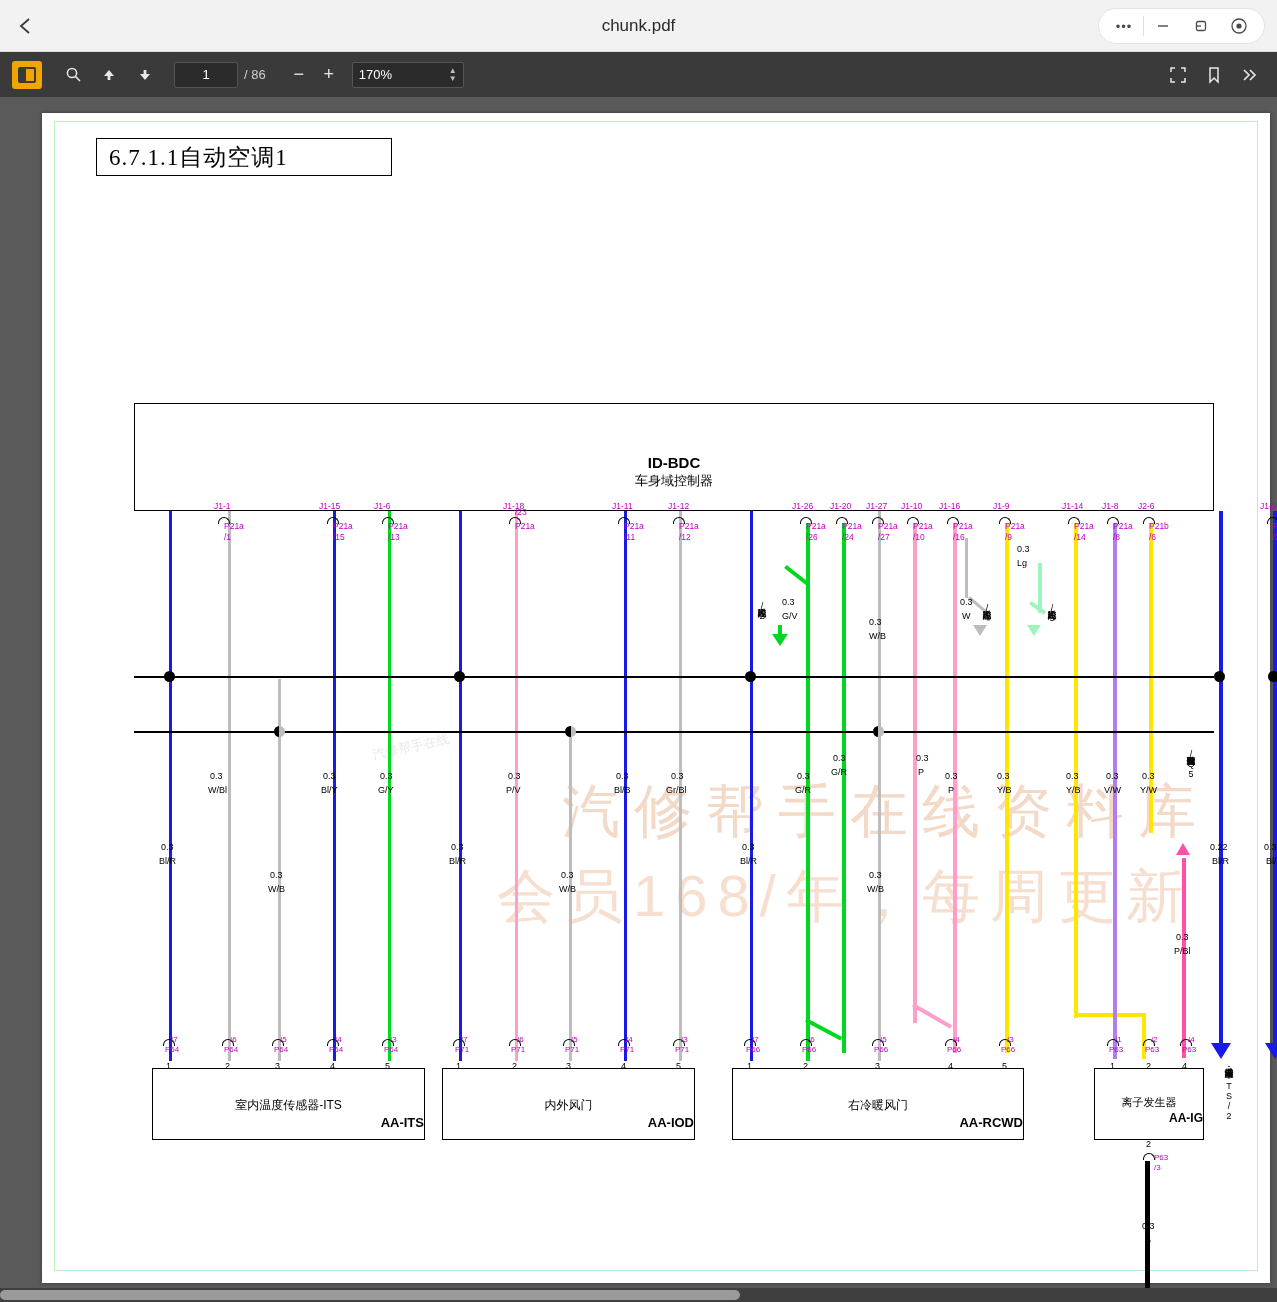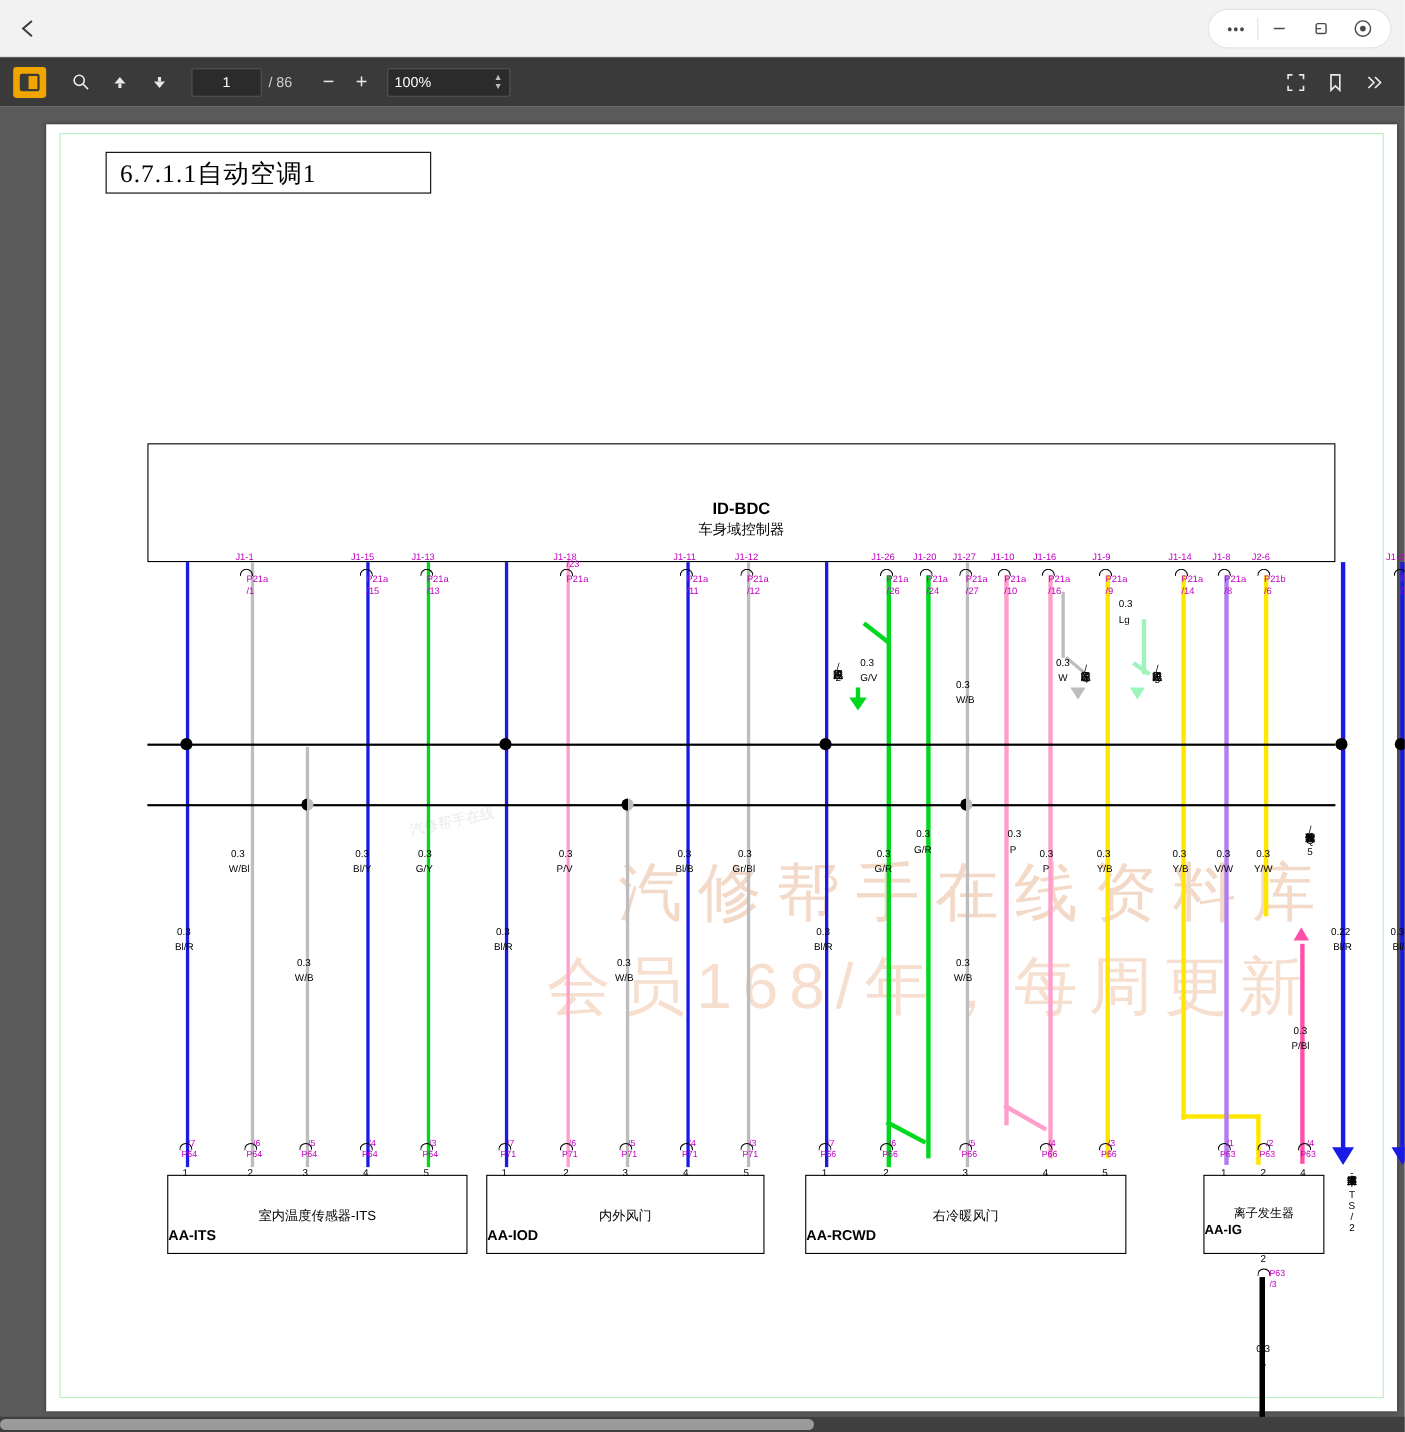"chunk.pdf" div.win-title { html: none -> <div>chunk.pdf</div> }
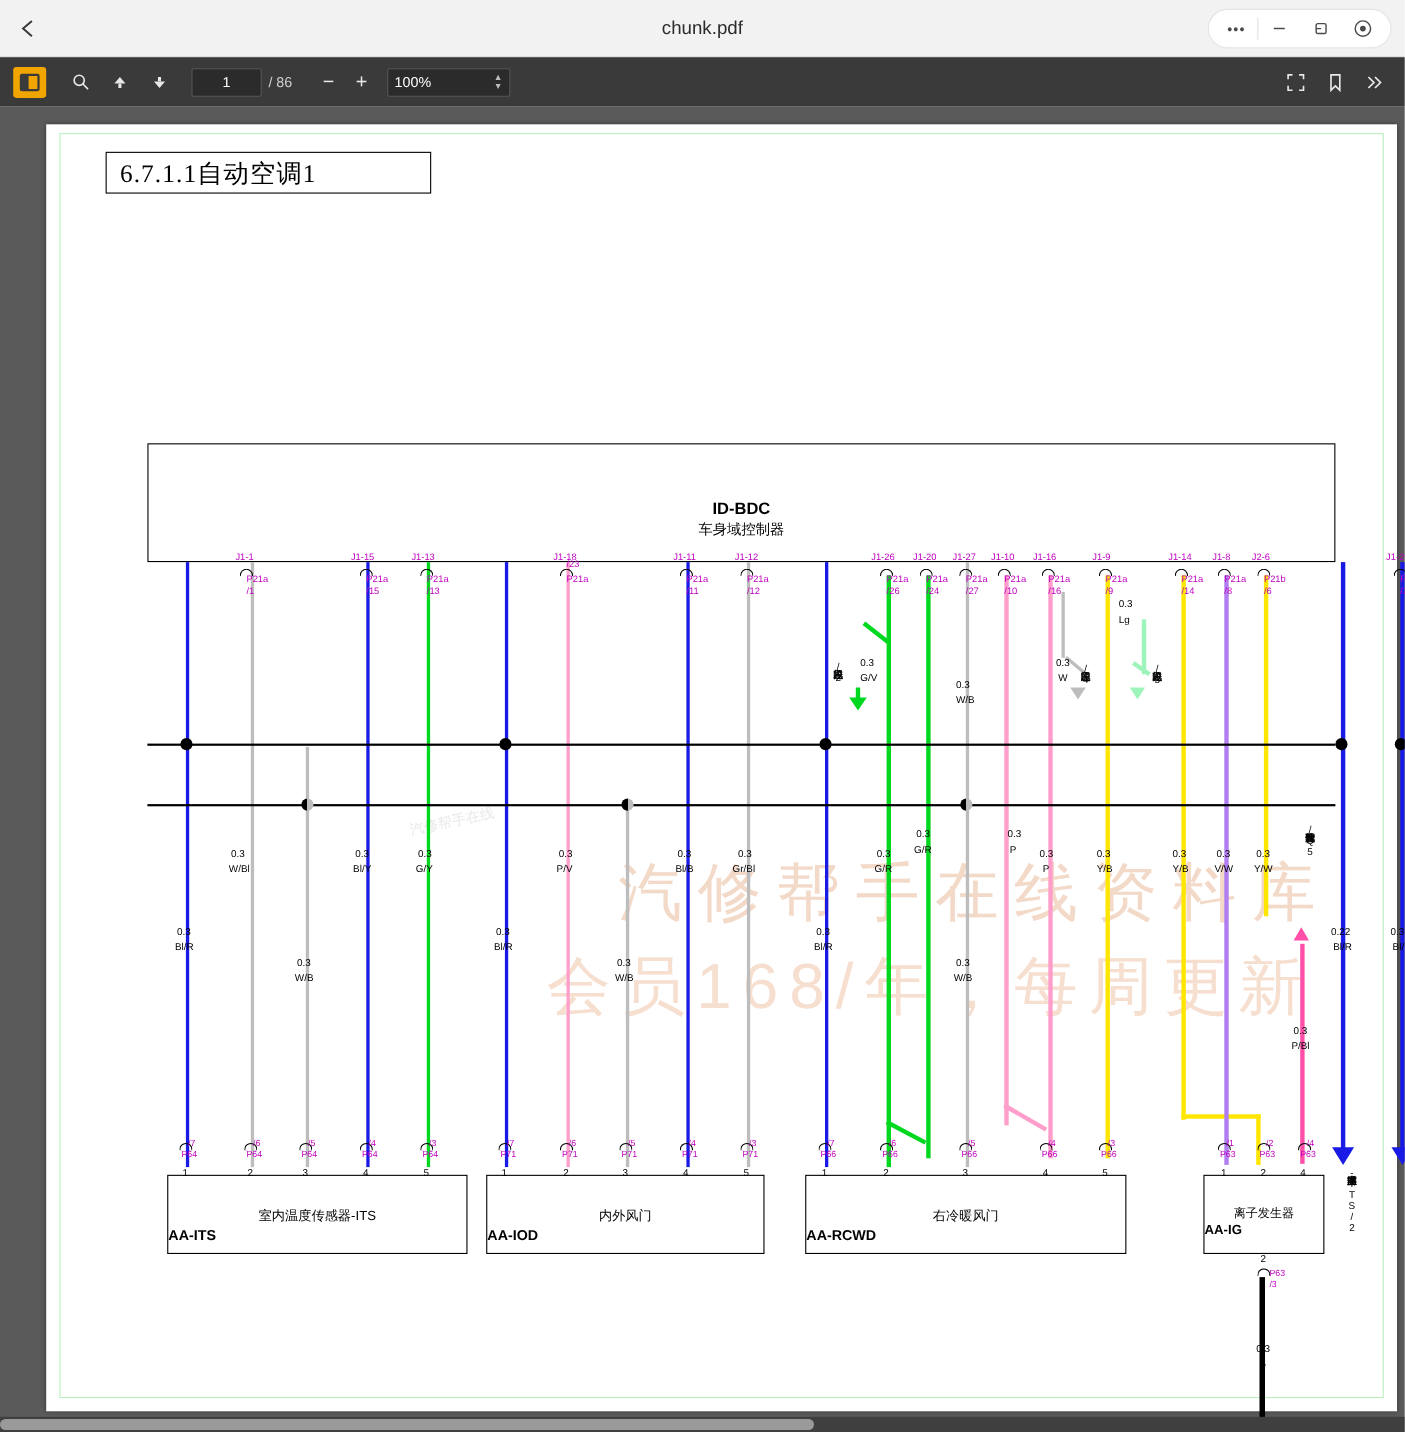"100%" span { text: 100% -> 170% }
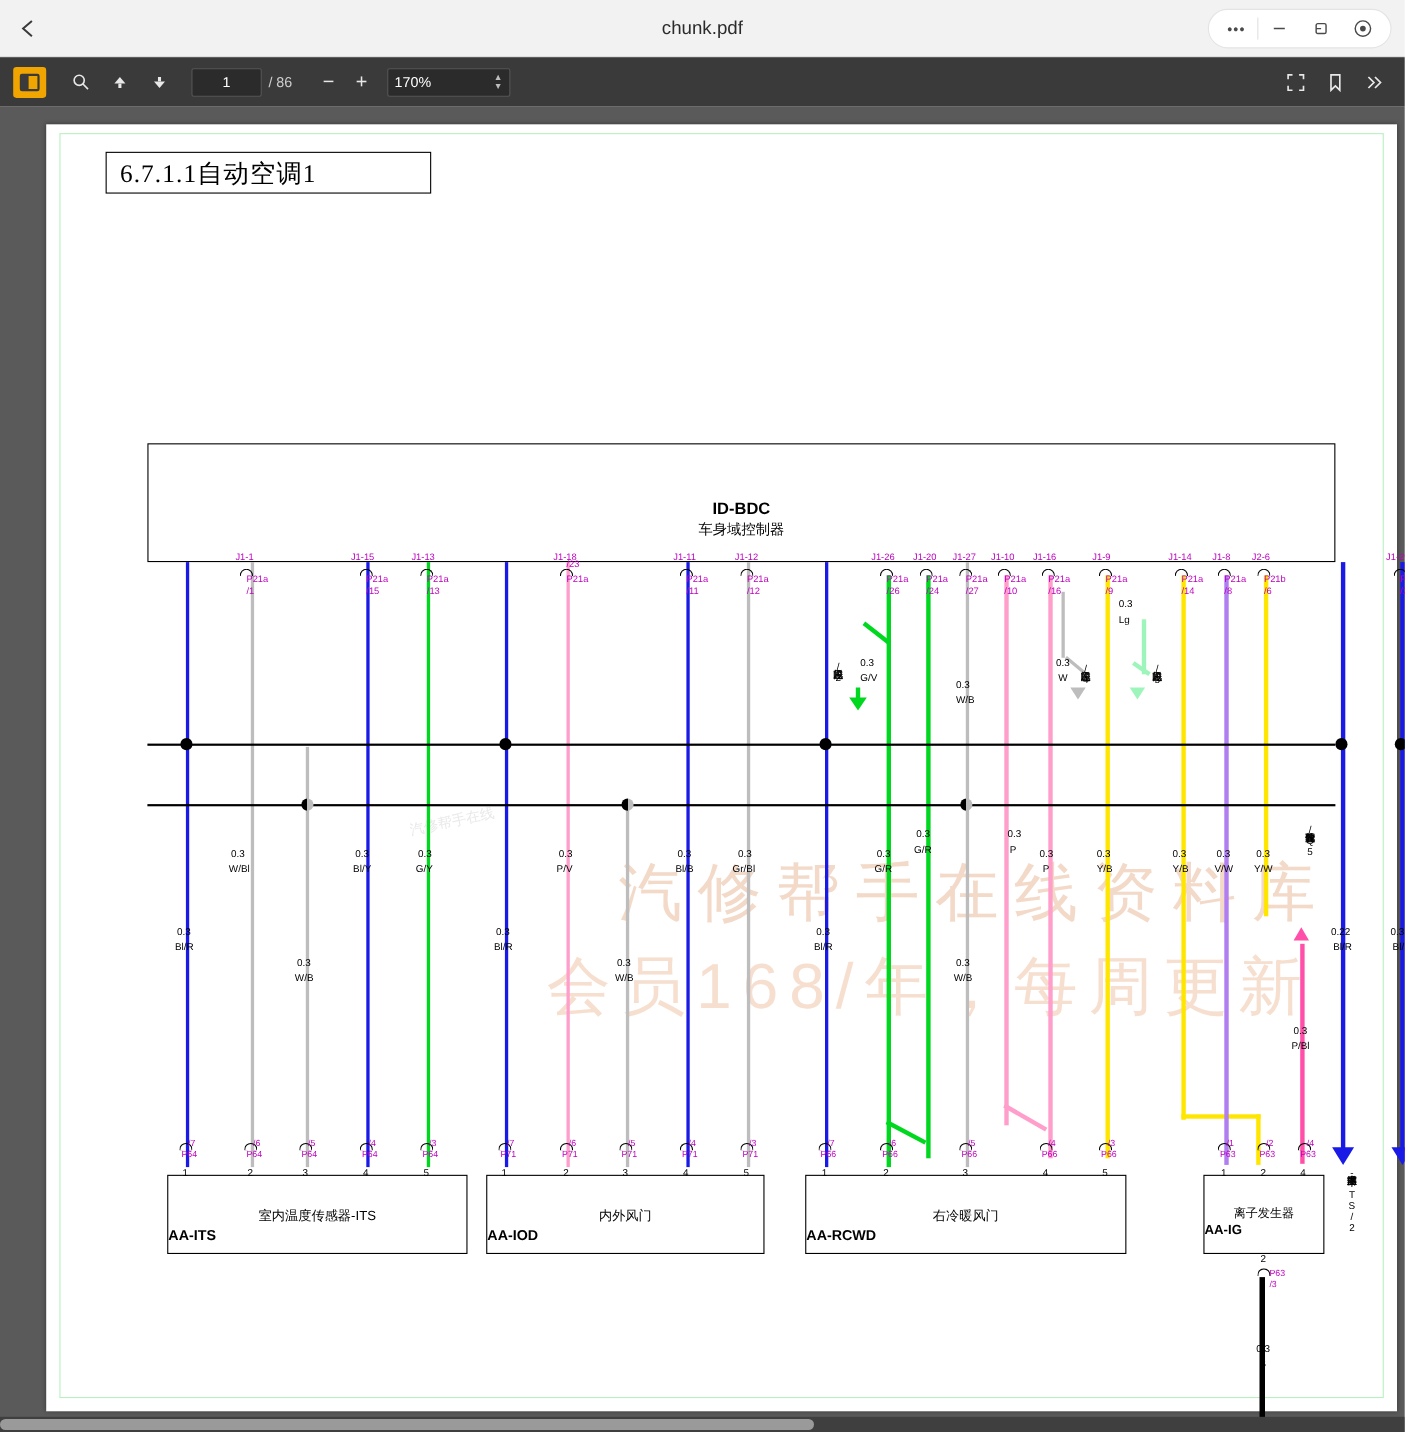"J1-13" div.tm { text: J1-13 -> J1-6 }
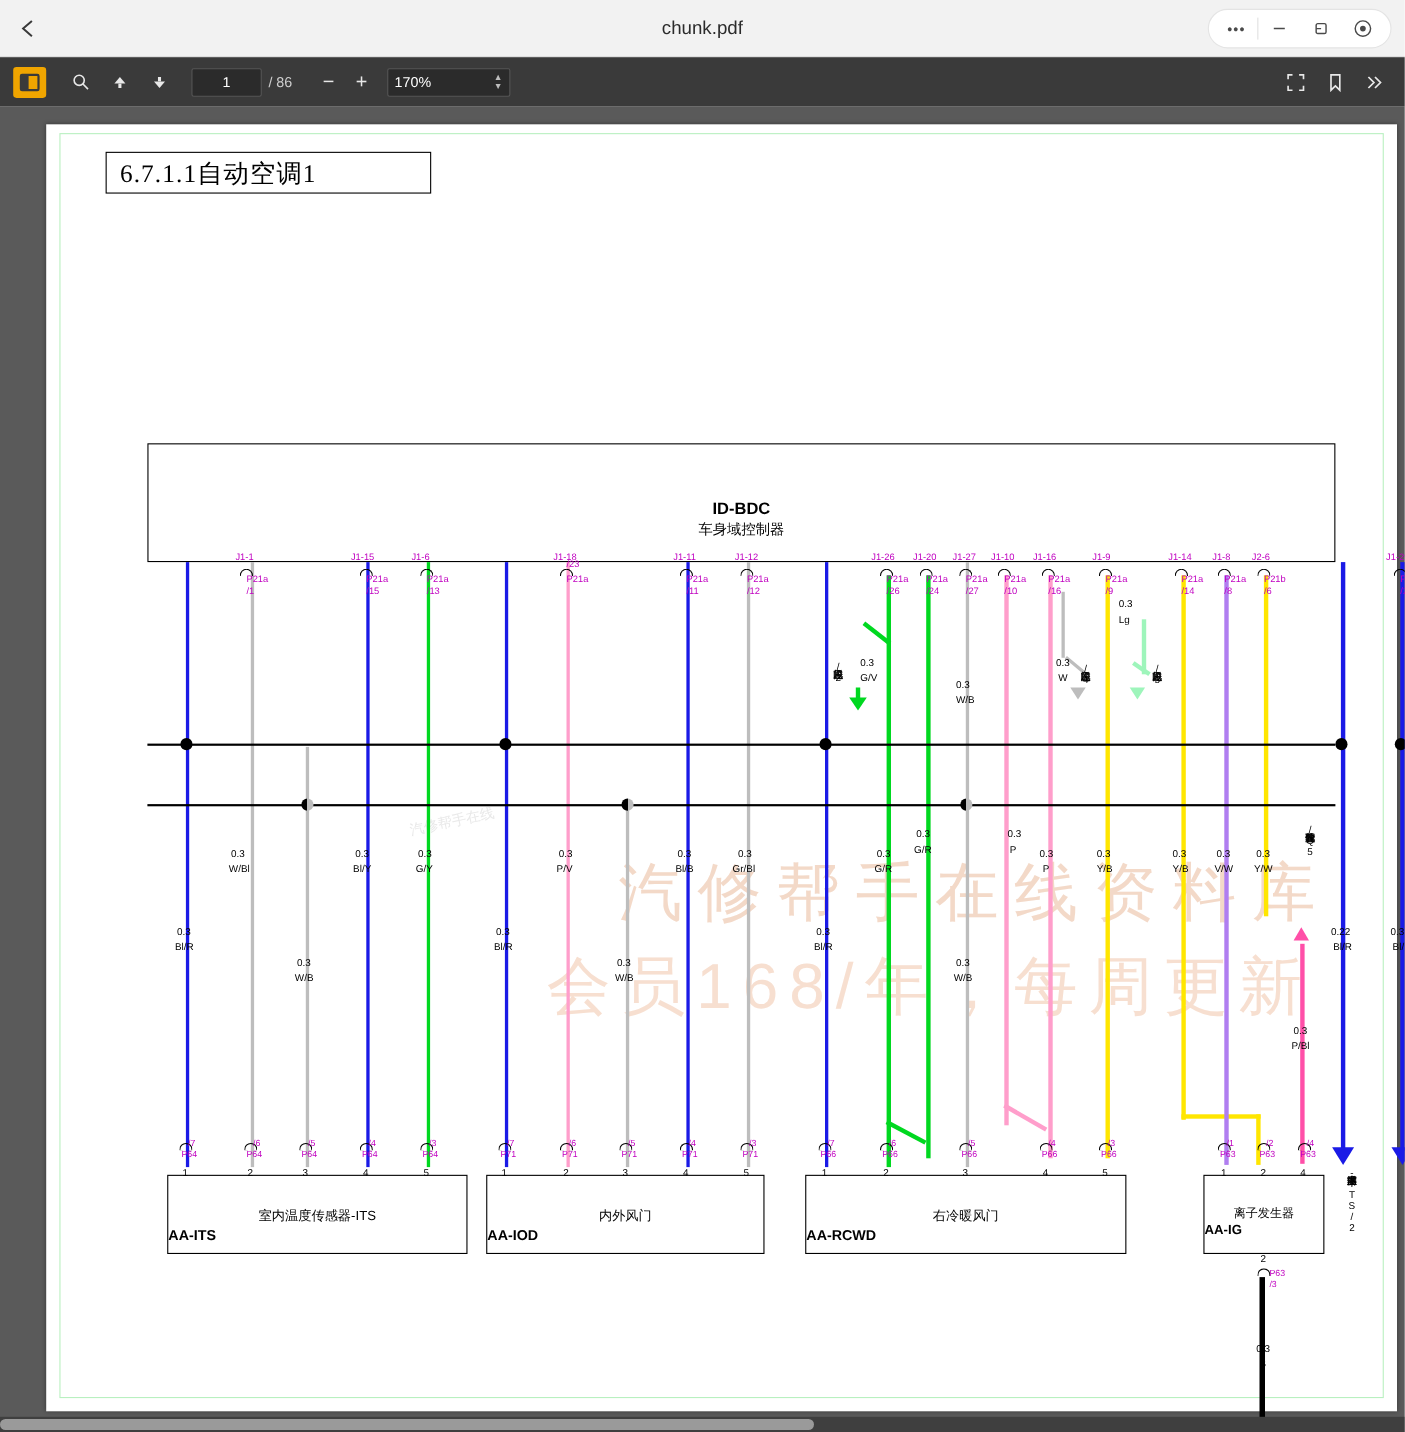"AA-ITS" .cbox .nm2 { text-align: left -> right }
